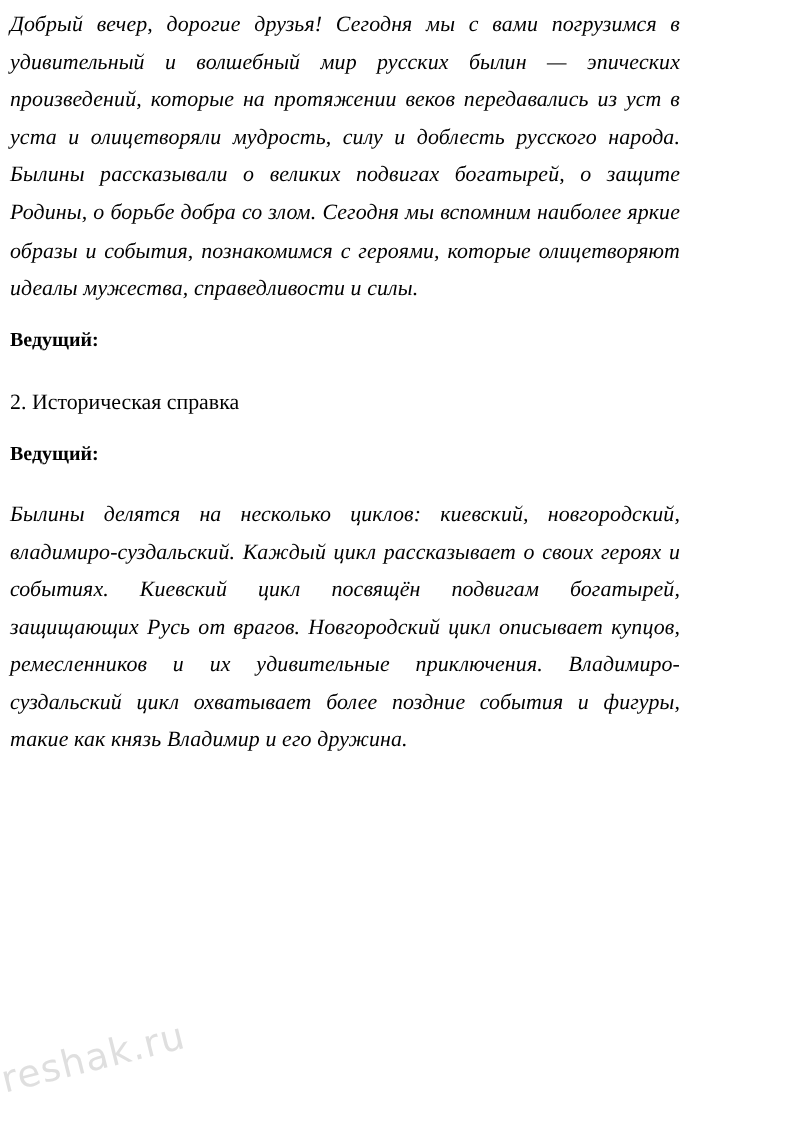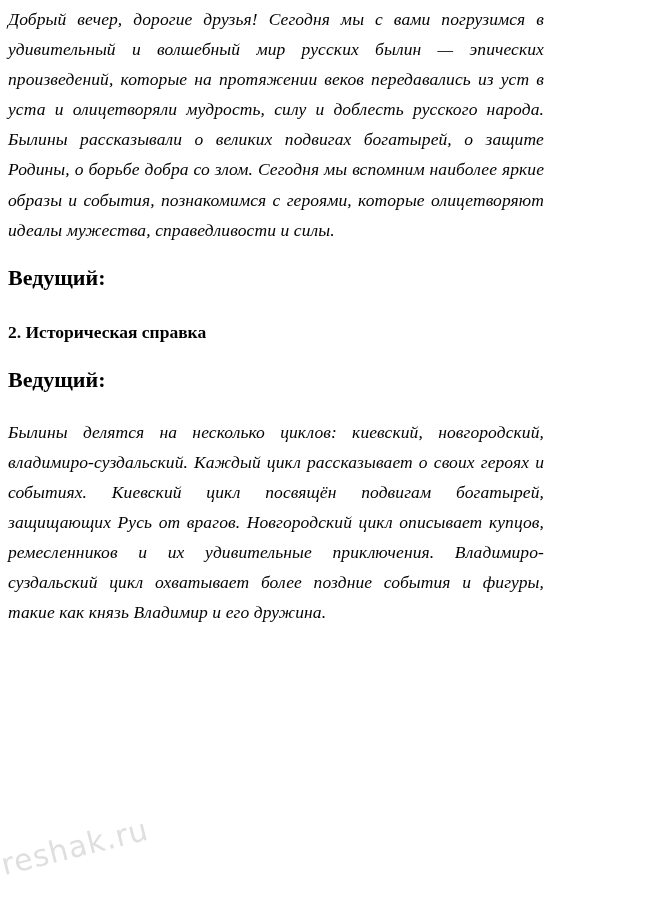"Ведущий:" .speaker { font-size: 22px -> 16px }
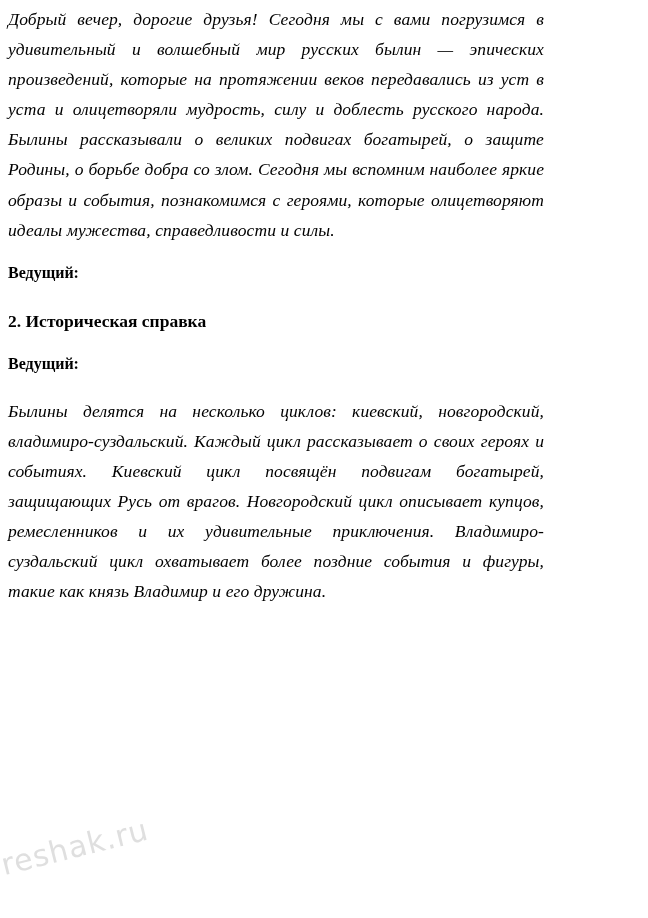"2. Историческая справка" .heading { font-weight: bold -> normal }
